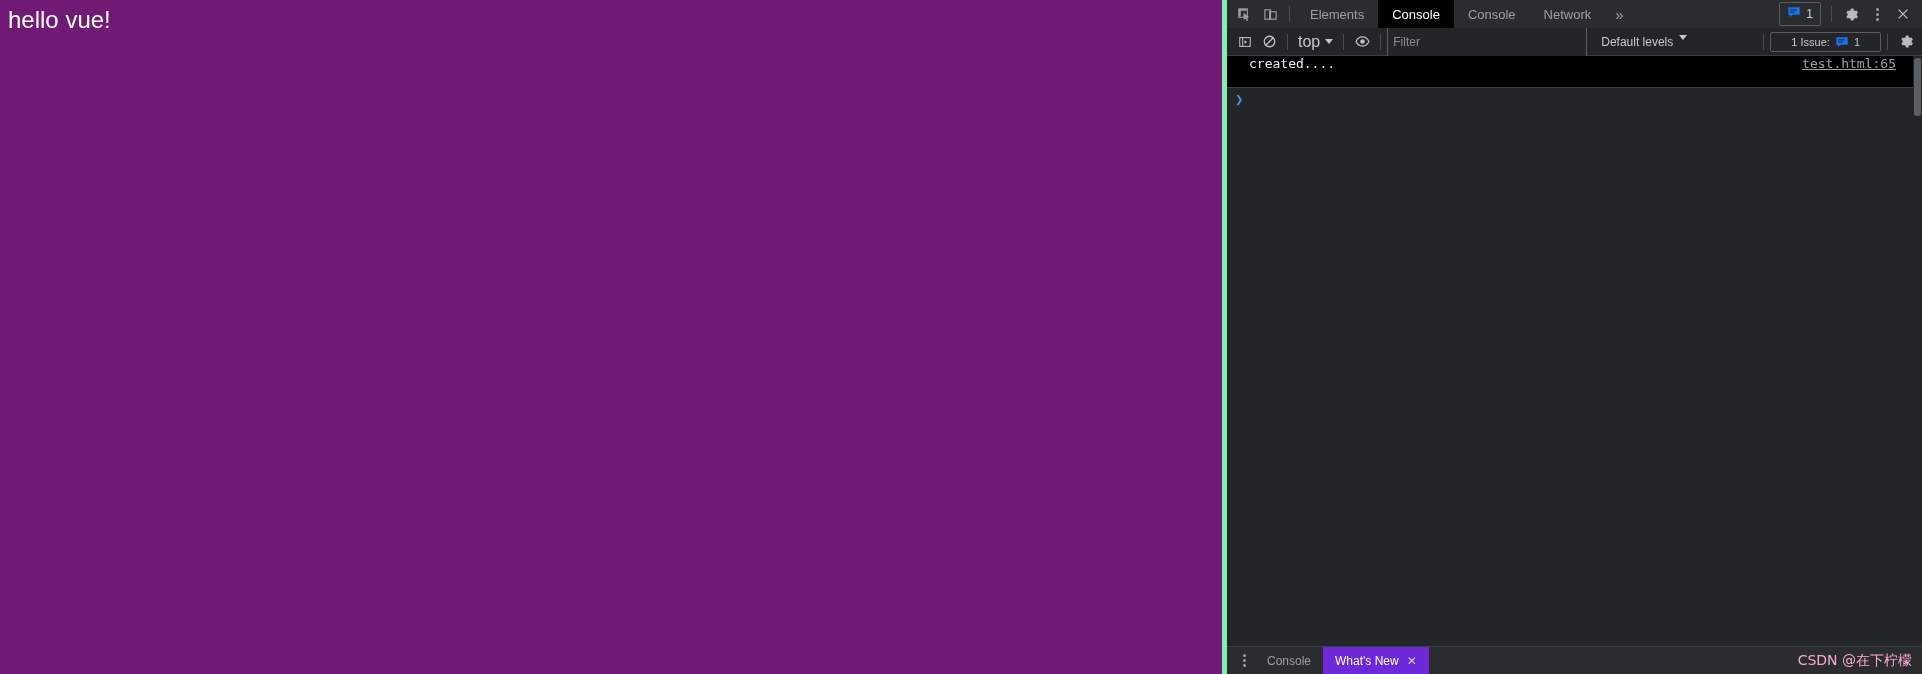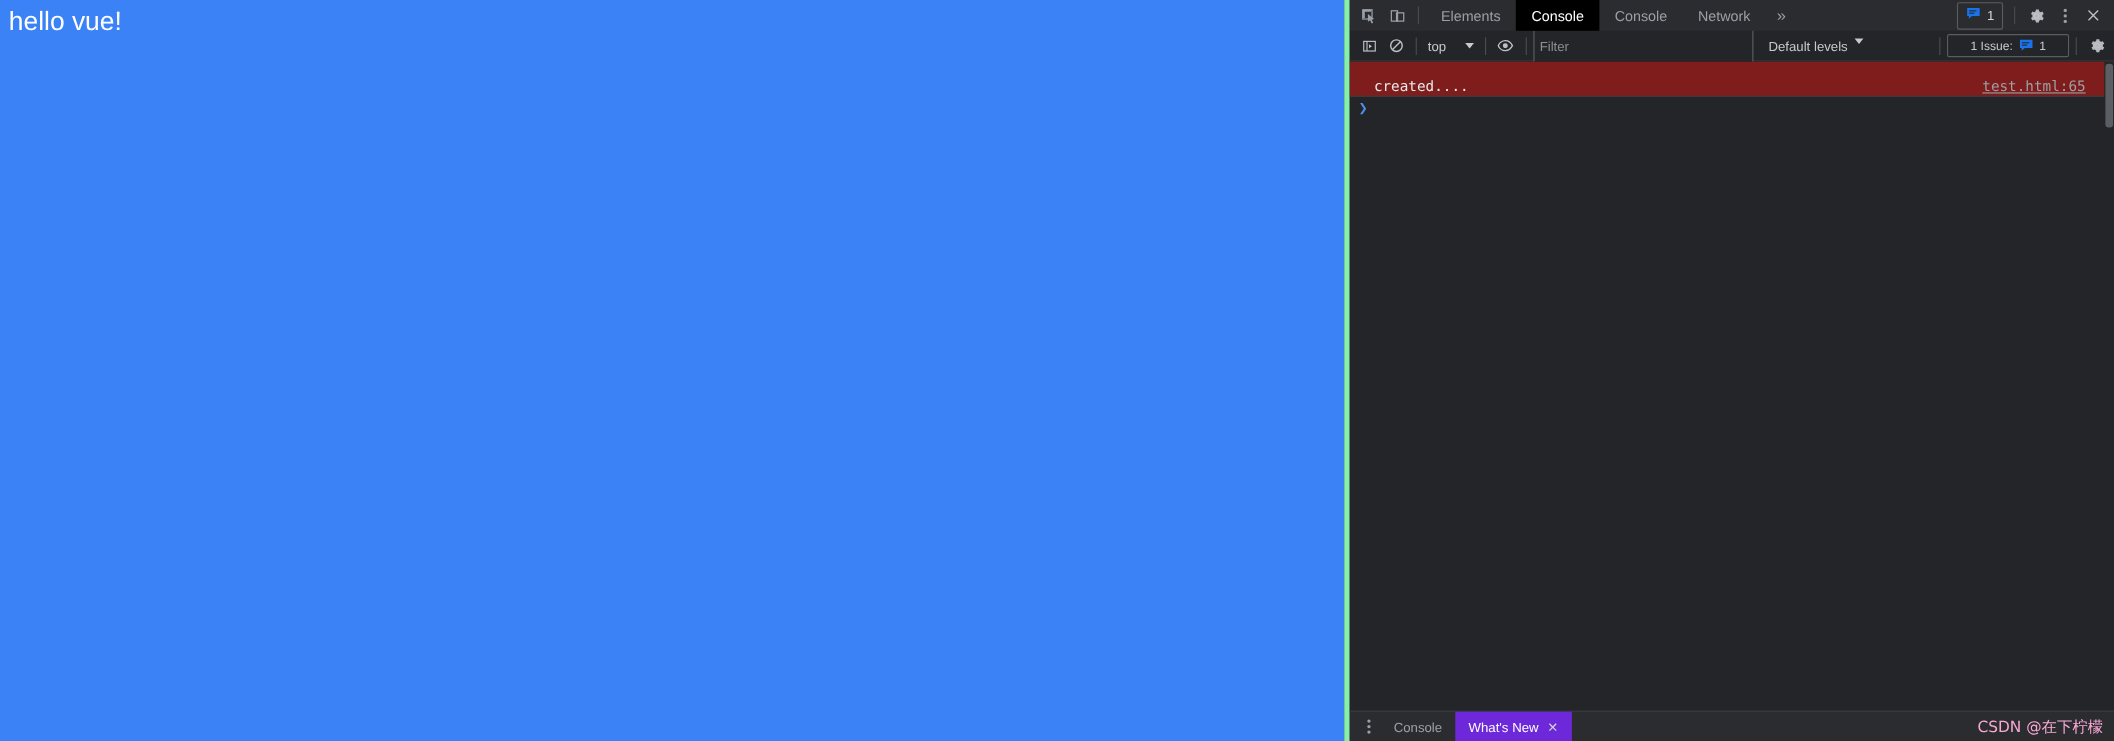"hello vue!" .page-viewport { background: #3b82f6 -> #701a75 }
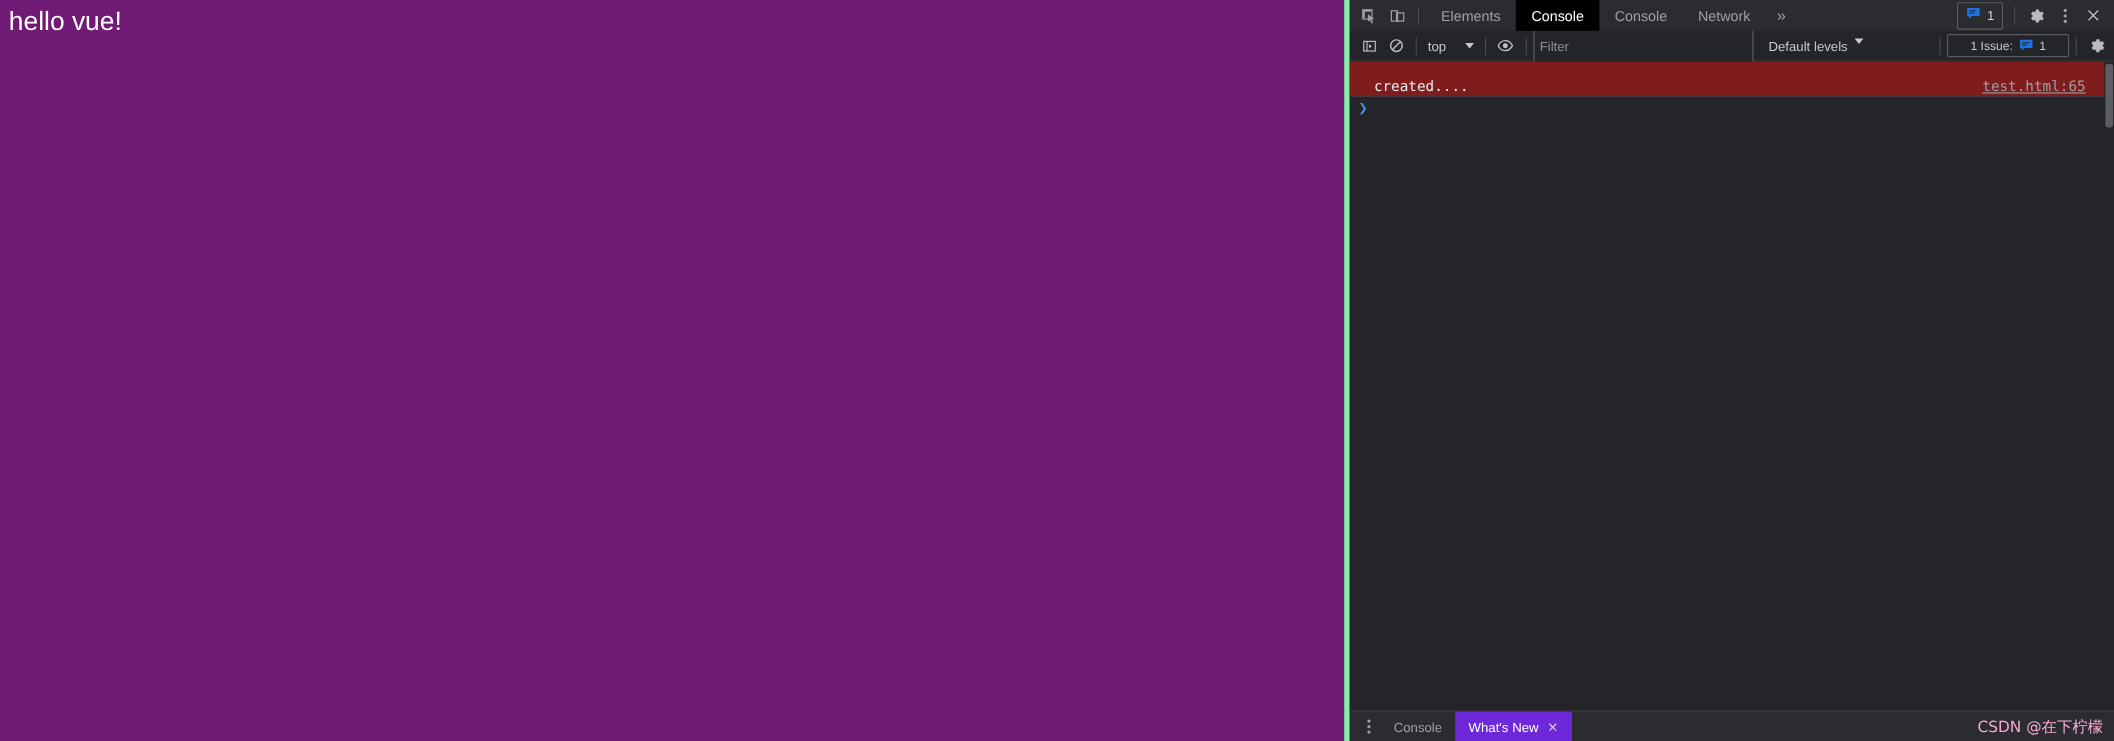"top" .ctx-select { font-size: 12px -> 16px; gap: 17px -> 5px }
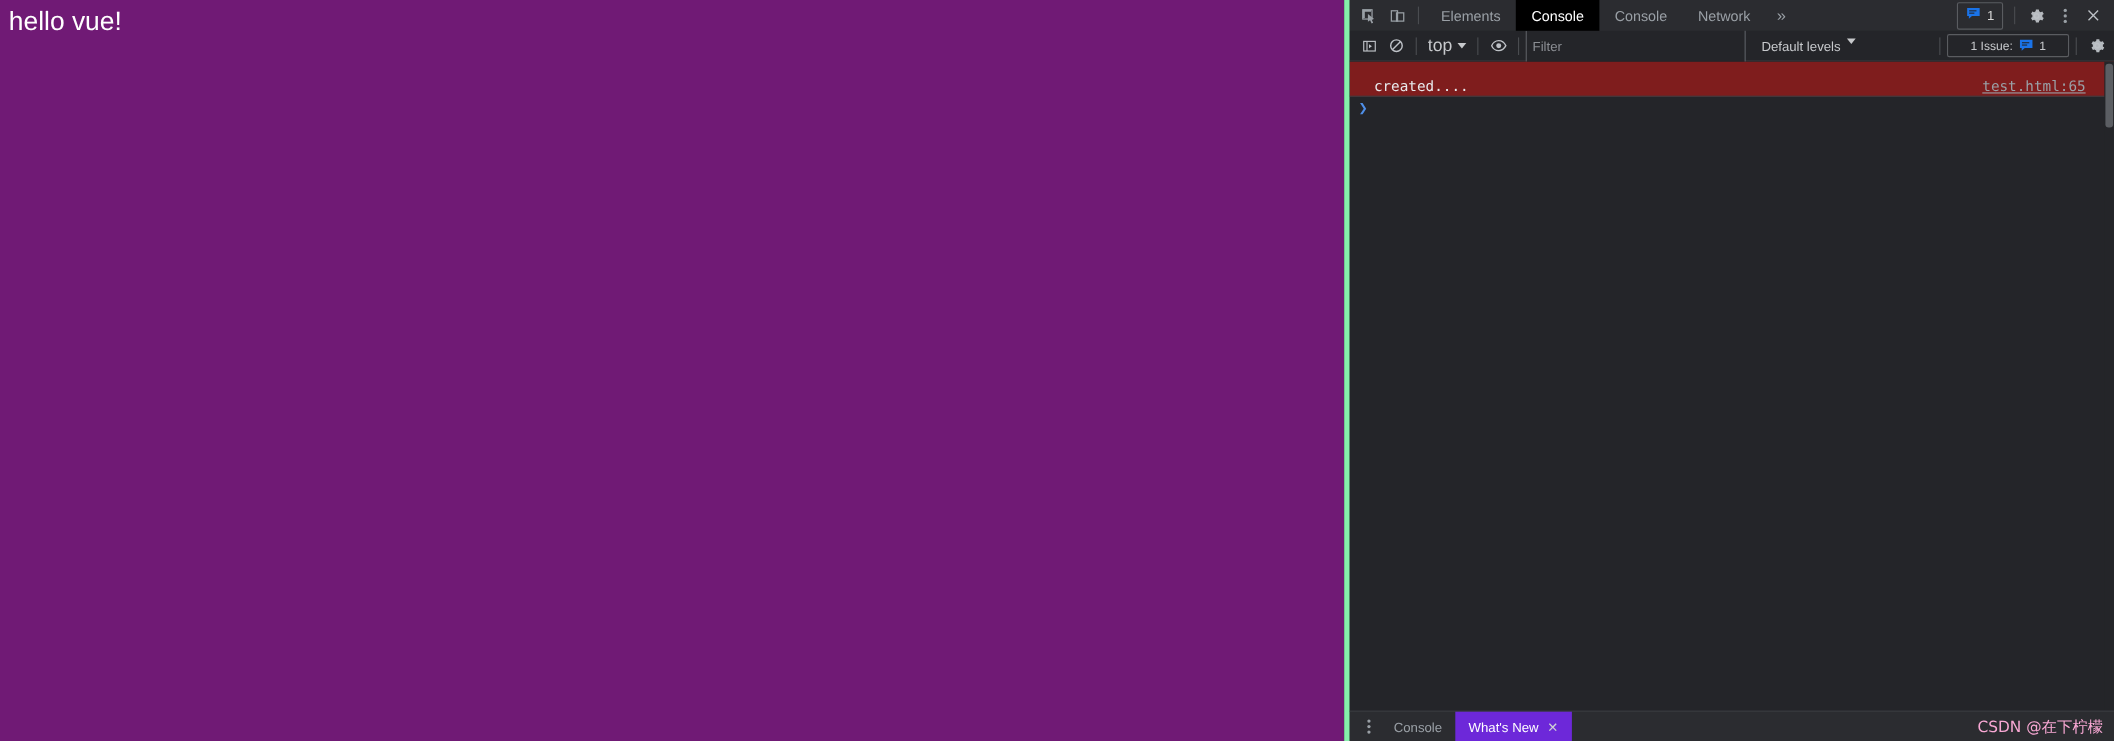"created...." .console-msg { align-items: flex-end -> flex-start; background: #7f1d1d -> #000000 }
